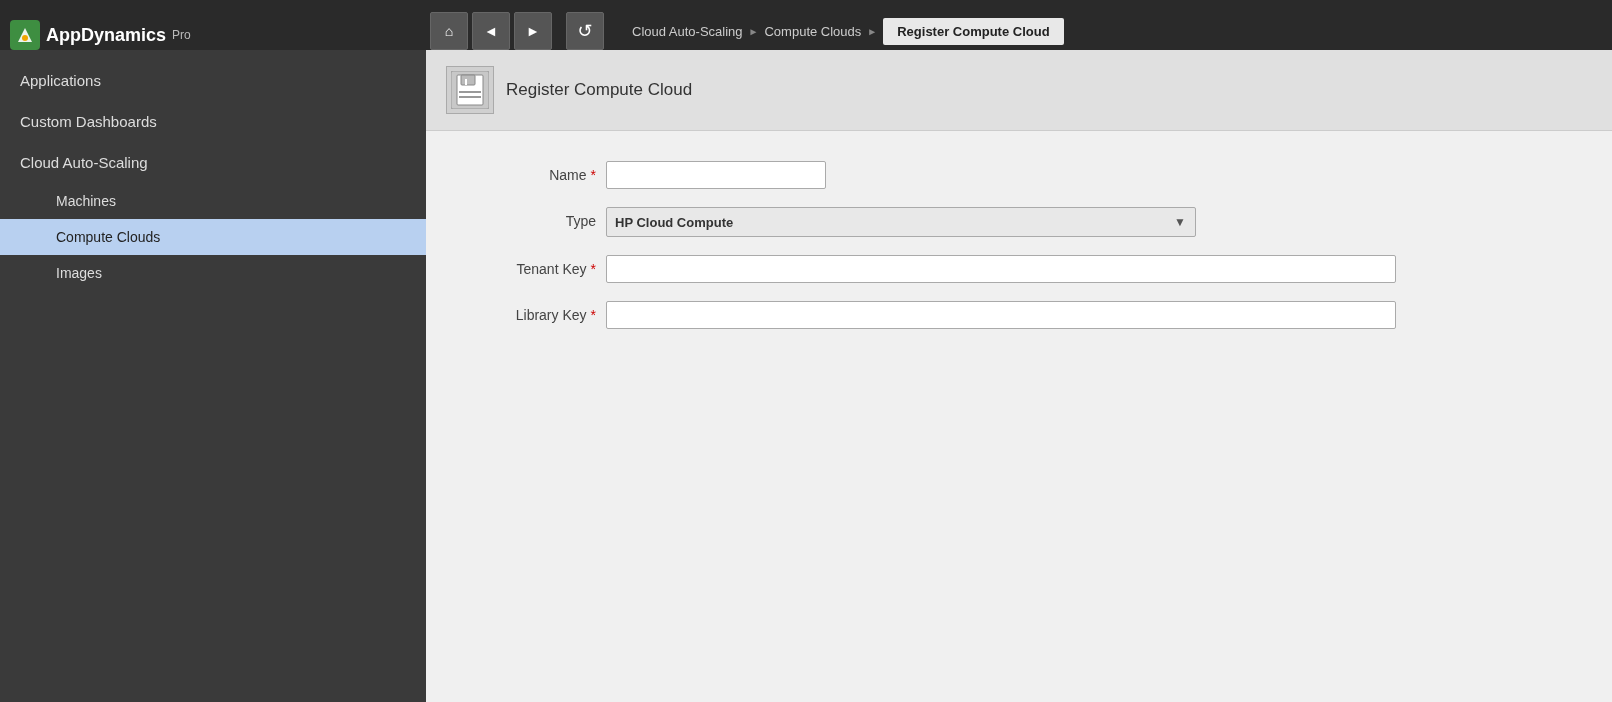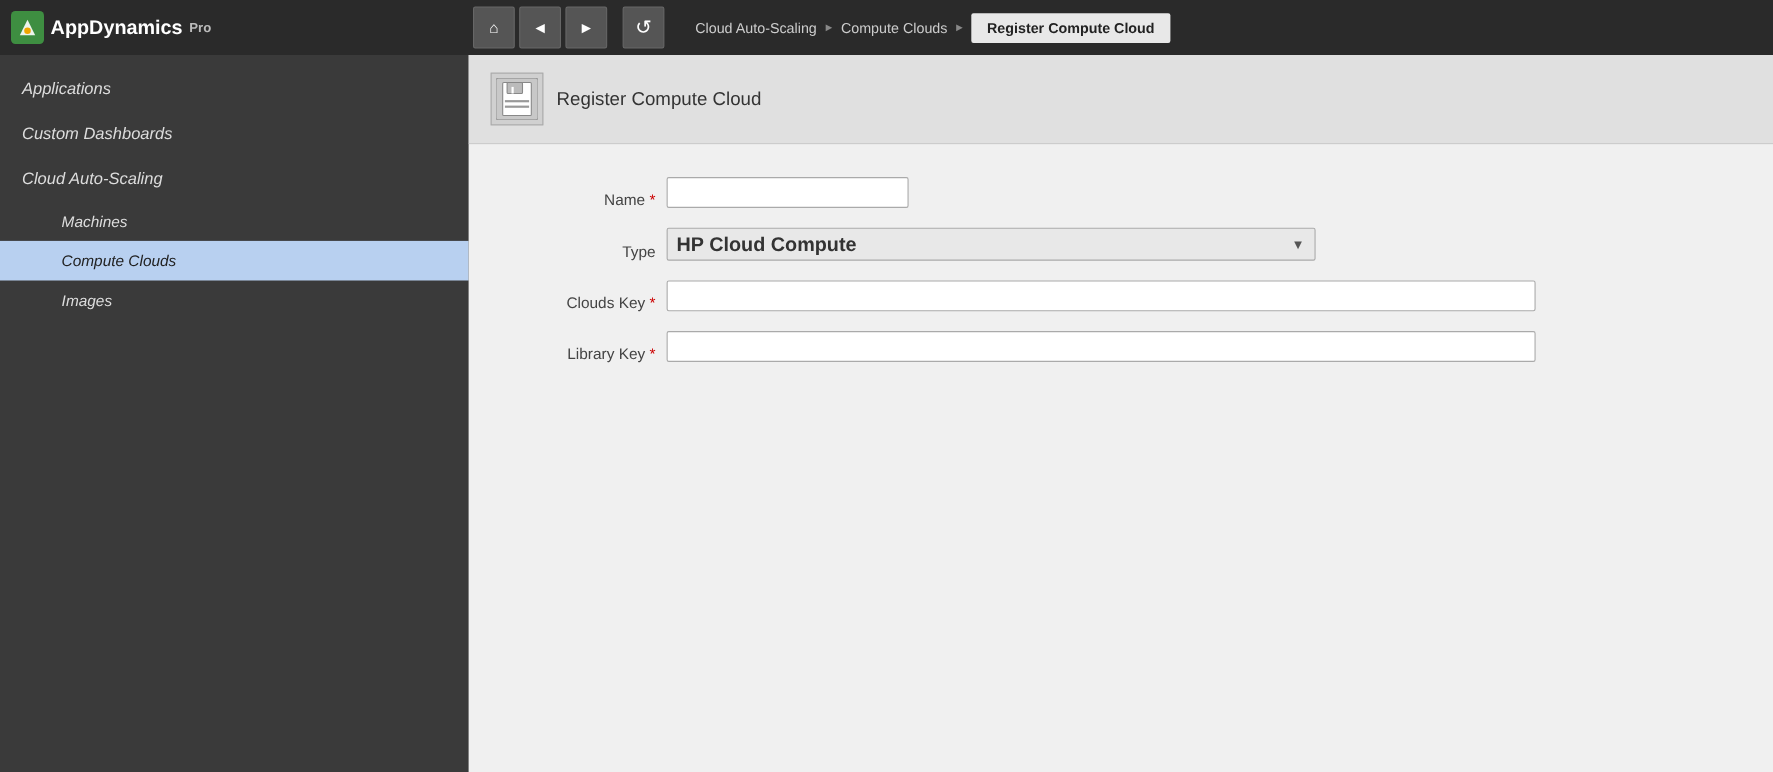"AppDynamics" #topbar { align-items: center -> flex-end }
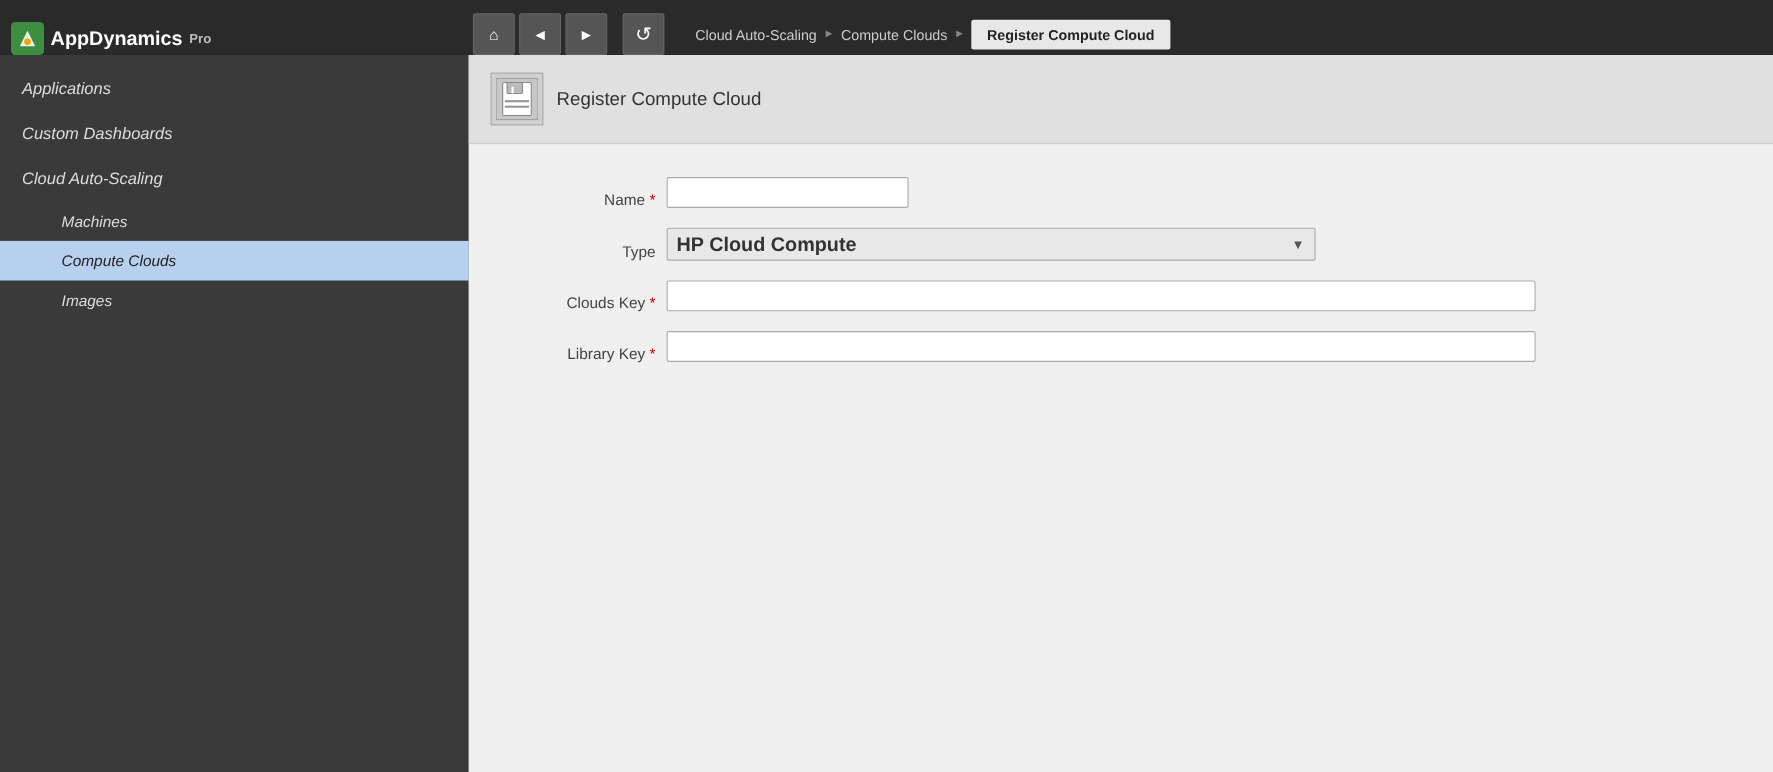"Pro" span { font-weight: bold -> none }
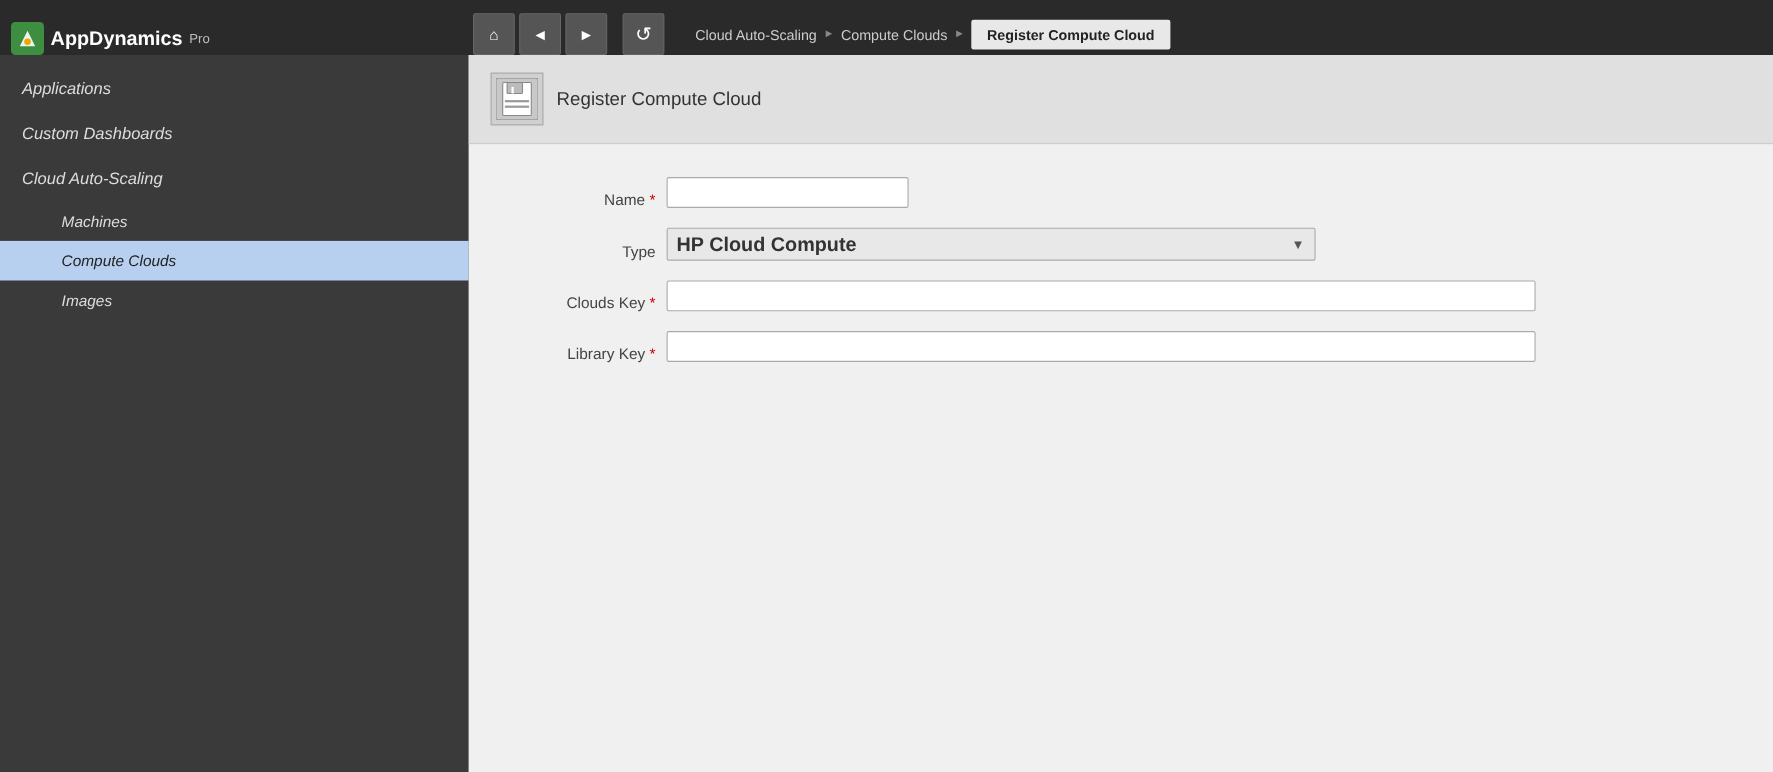"Applications" #sidebar { font-style: italic -> none }
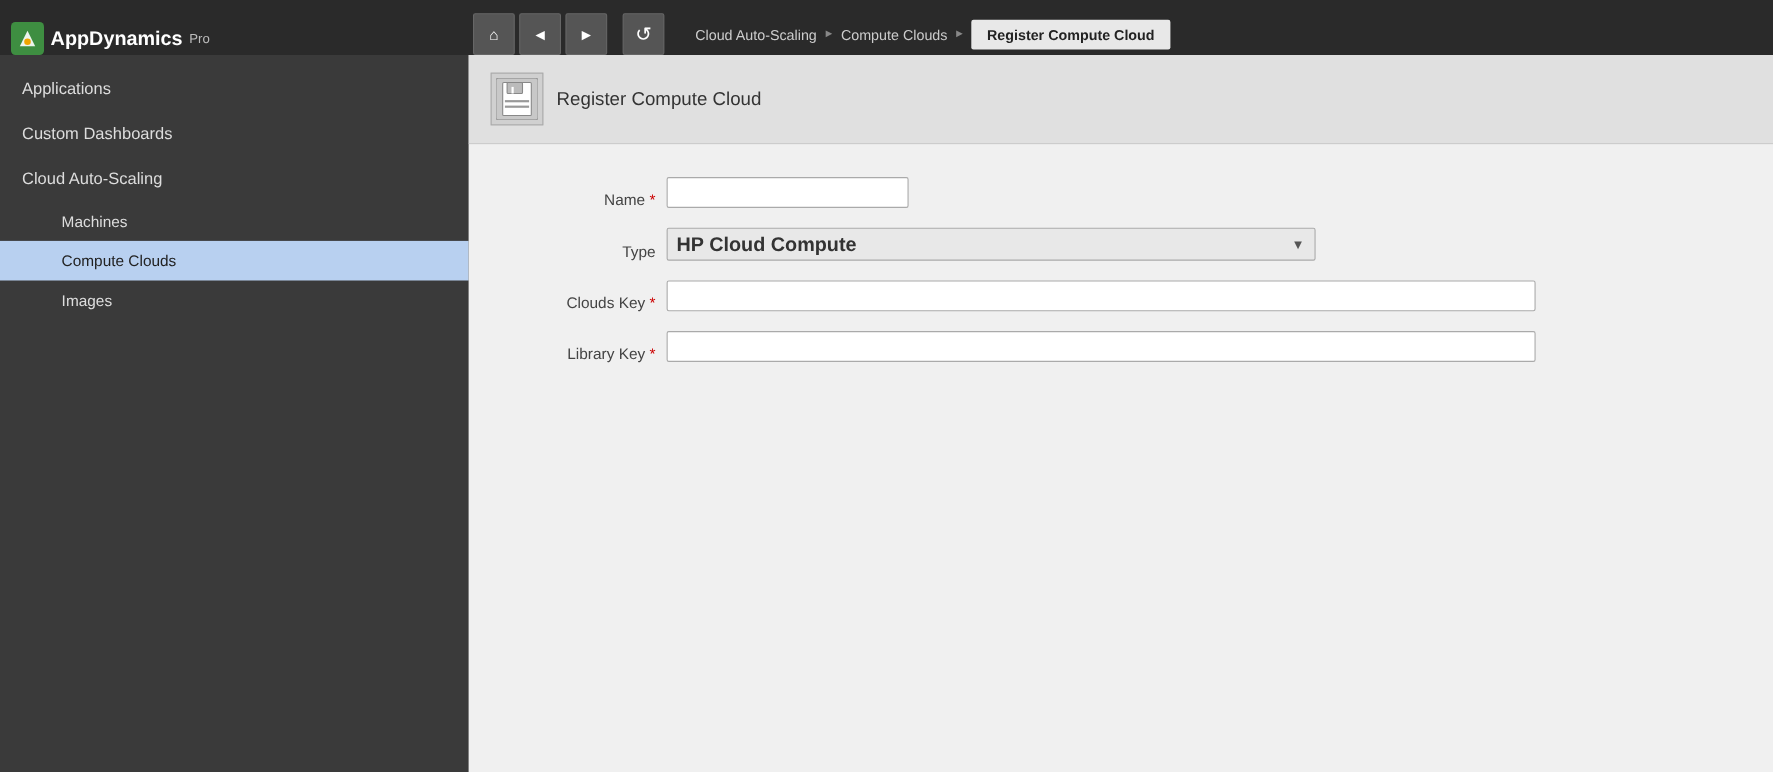"Name *" .form-row { align-items: flex-end -> flex-start }
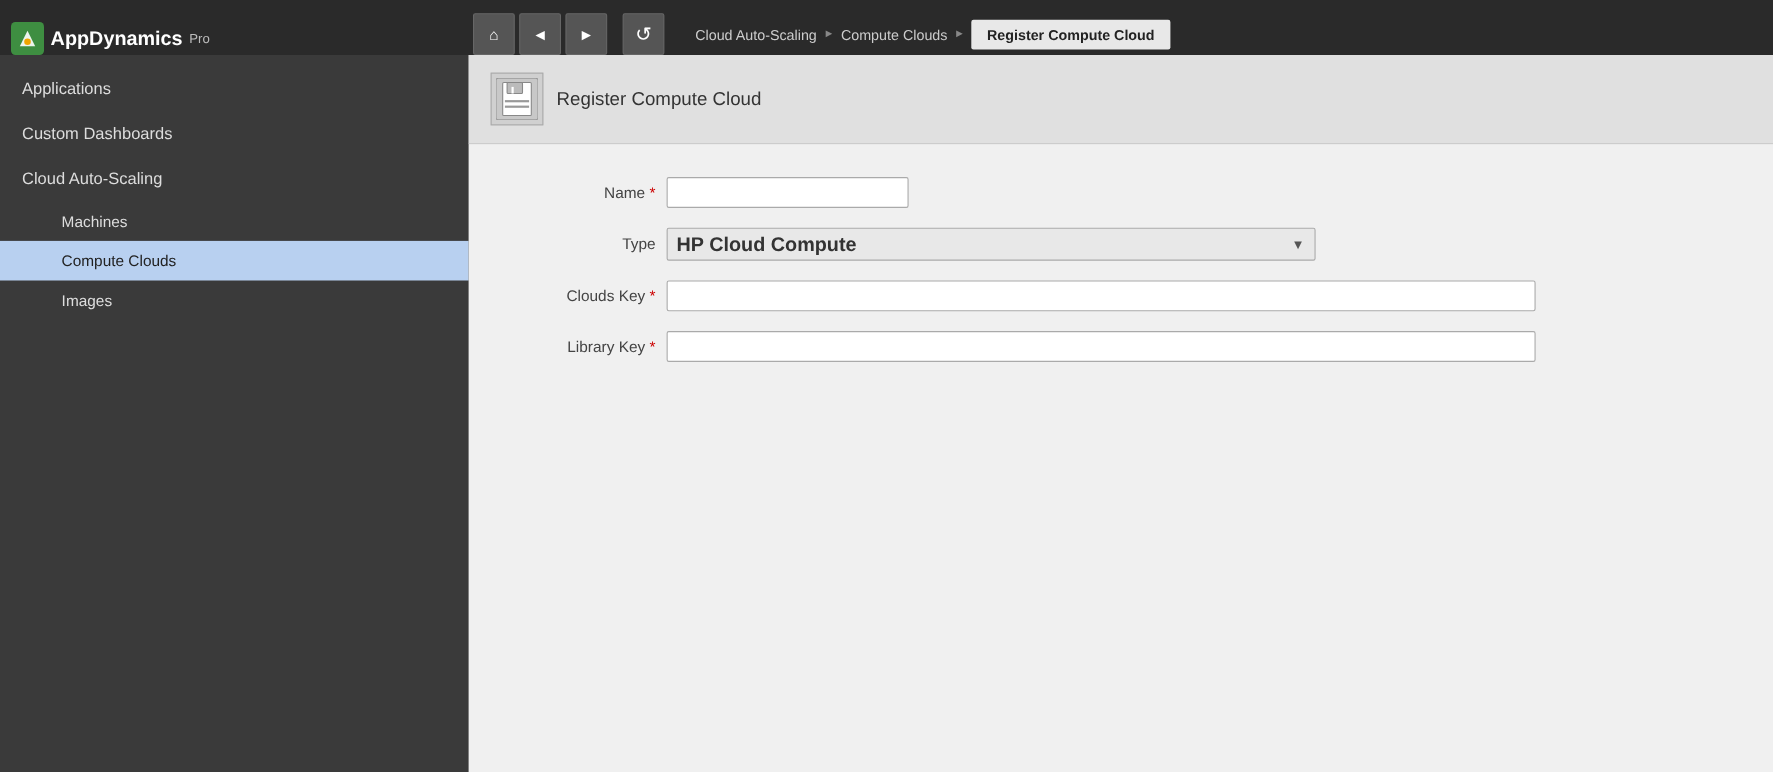"HP Cloud Compute" .form-select { font-size: 18px -> 13px }
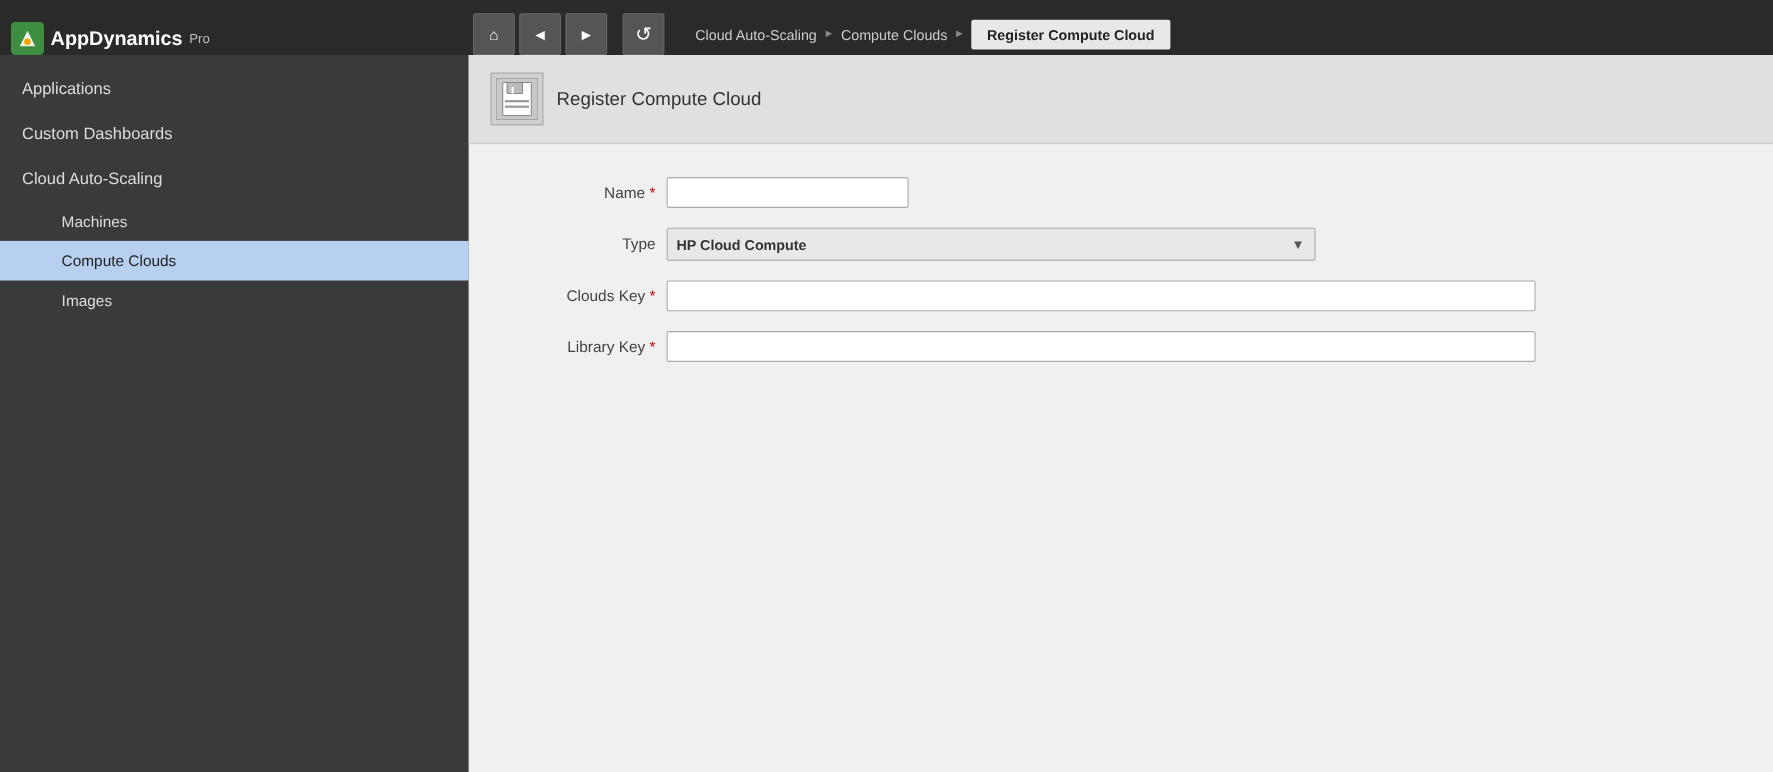"Clouds Key" span { text: Clouds -> Tenant }
